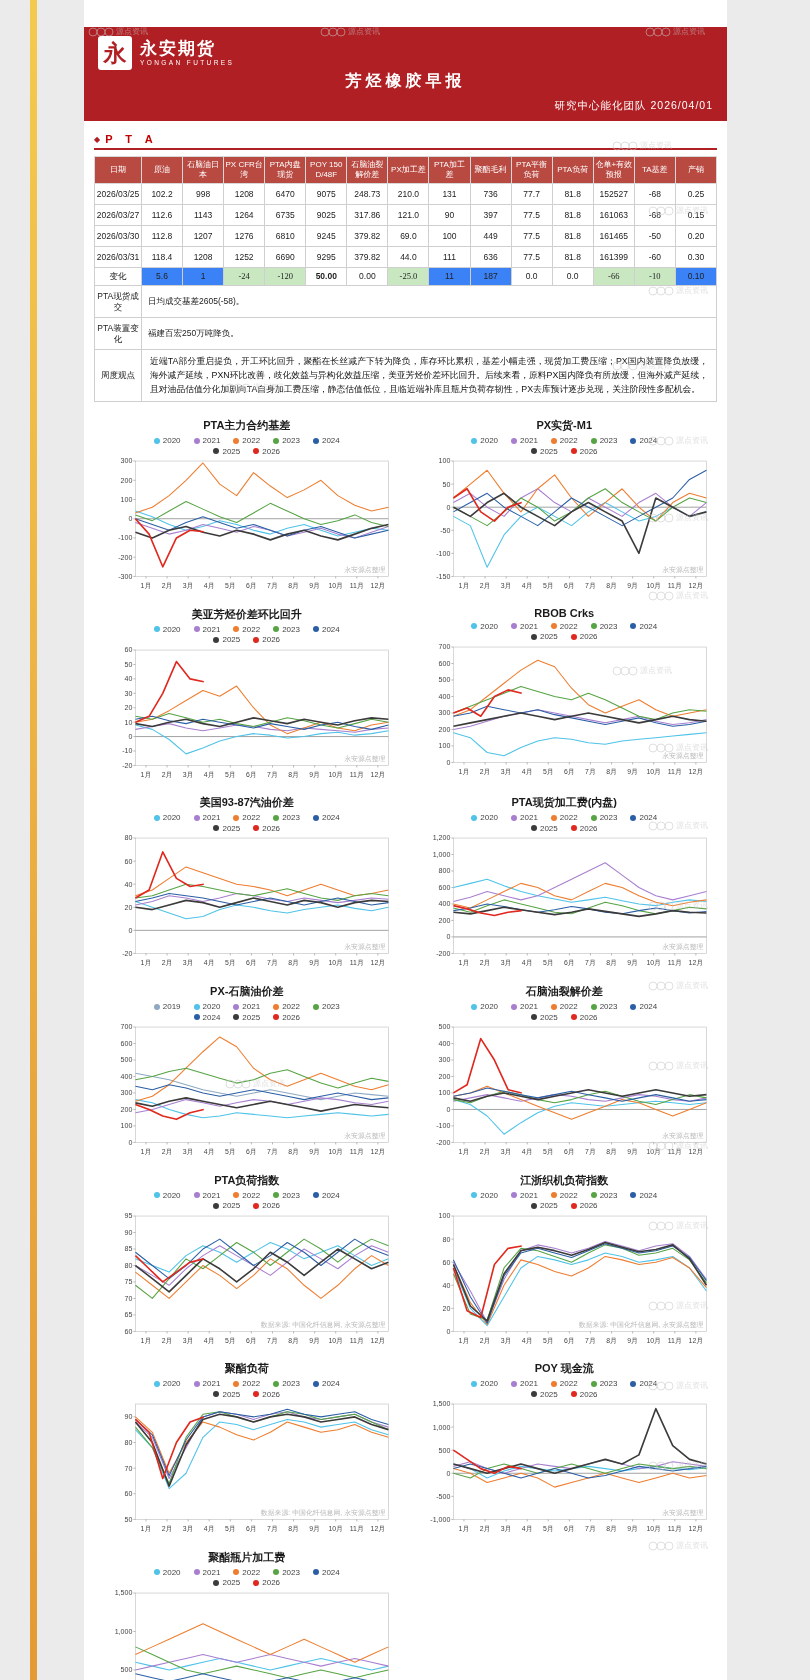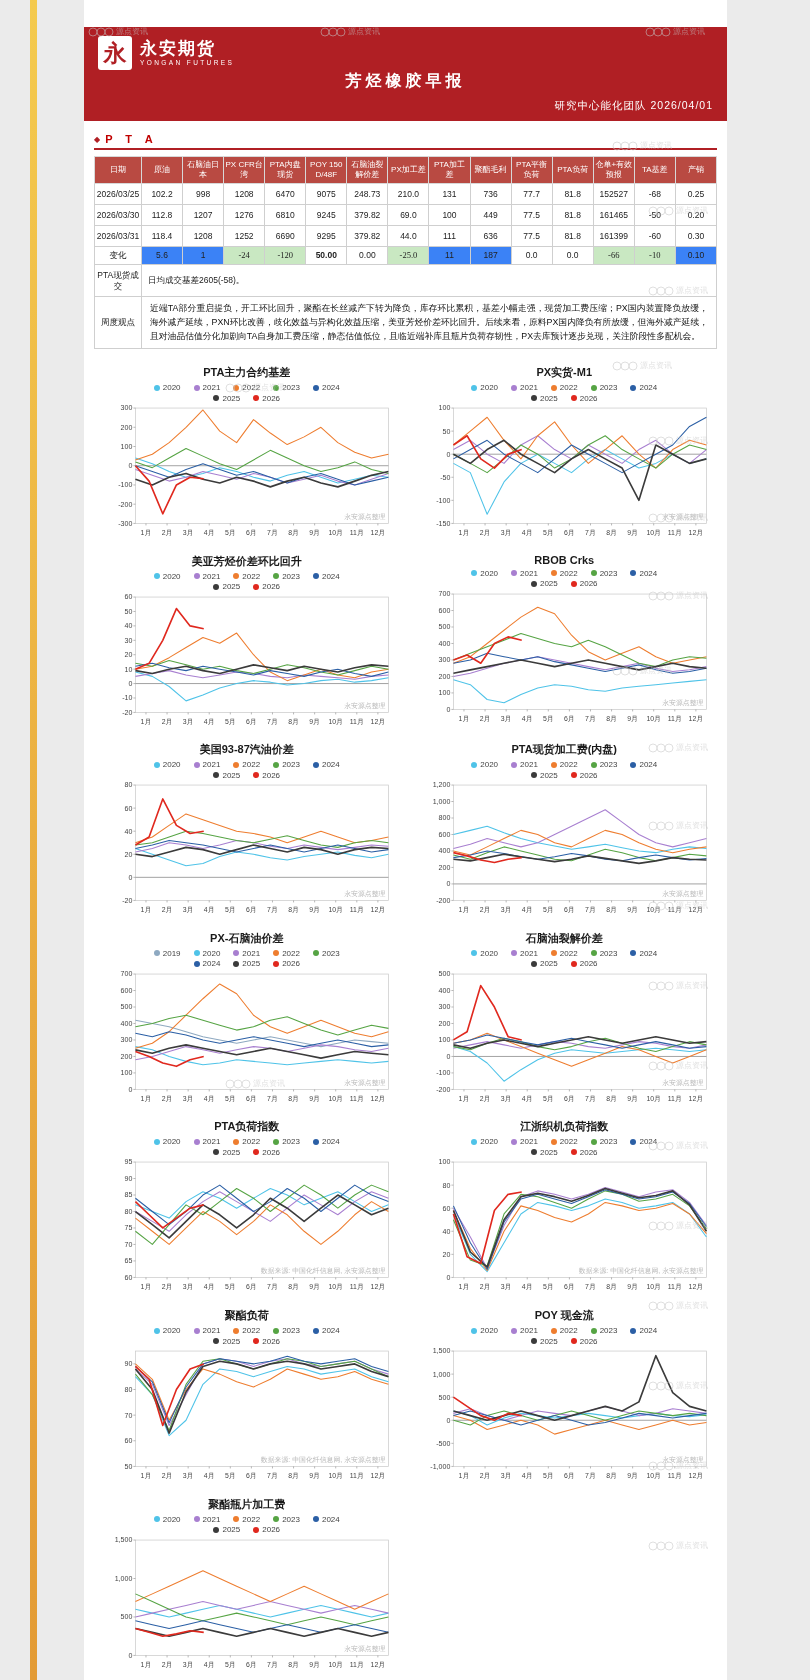"2026/03/27" tr { html: none -> <tr> <td>2026/03/27</td> <td>112.6</td> <td>1143</td> <td>1264</td> <td>6735</td> <td>9025</td> <td>317.86</td> <td>121.0</td> <td>90</td> <td>397</td> <td>77.5</td> <td>81.8</td> <td>161063</td> <td>-68</td> <td>0.15</td> </tr> }
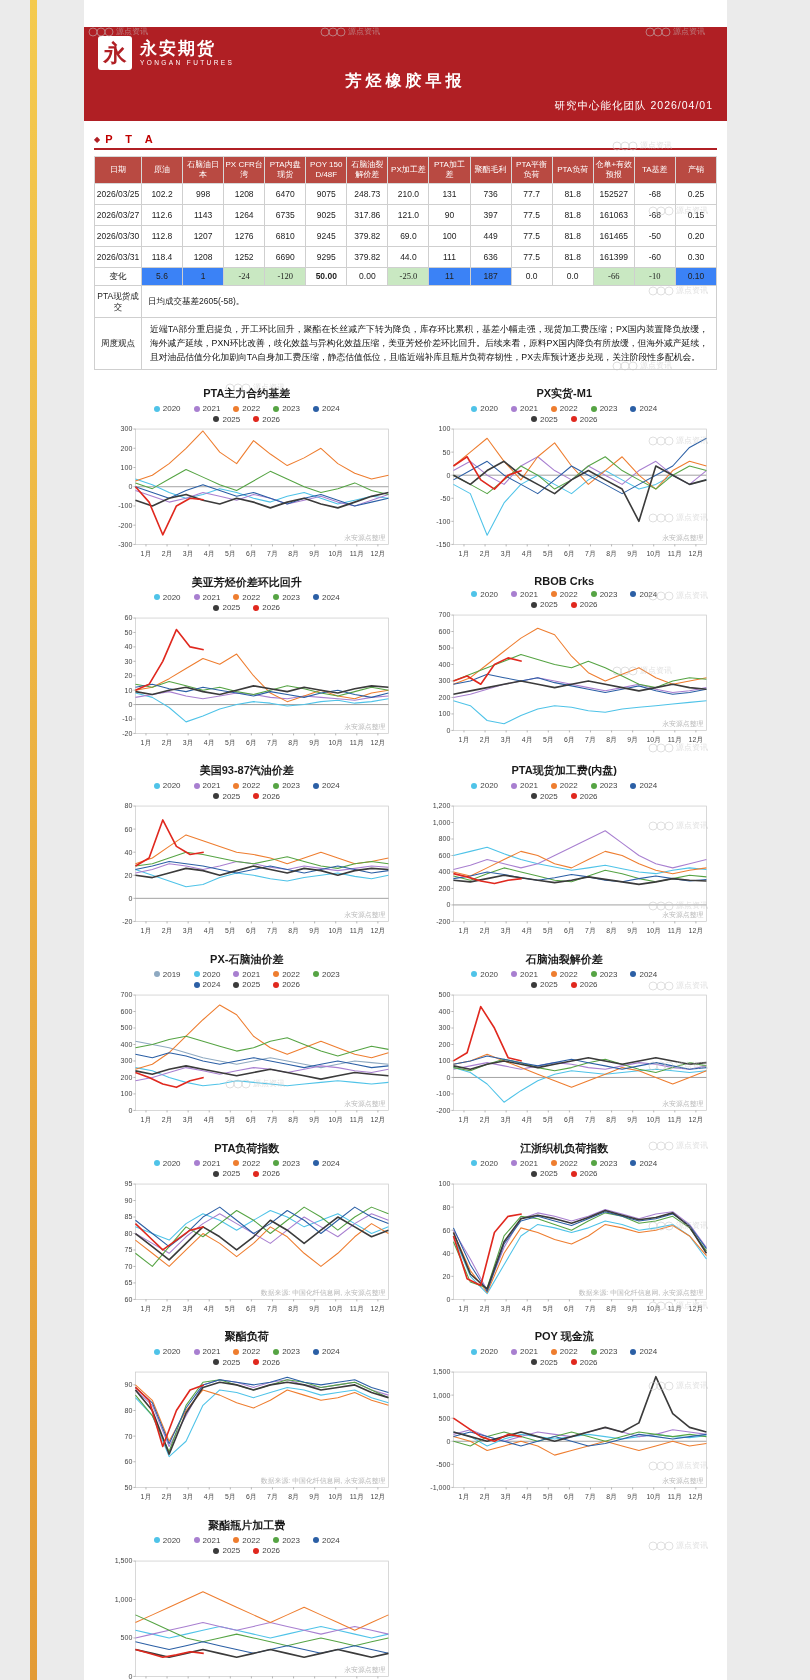"PTA装置变化" tr.extra { html: none -> <tr> <td>PTA装置变化</td> <td>福建百宏250万吨降负。</td> </tr> }
